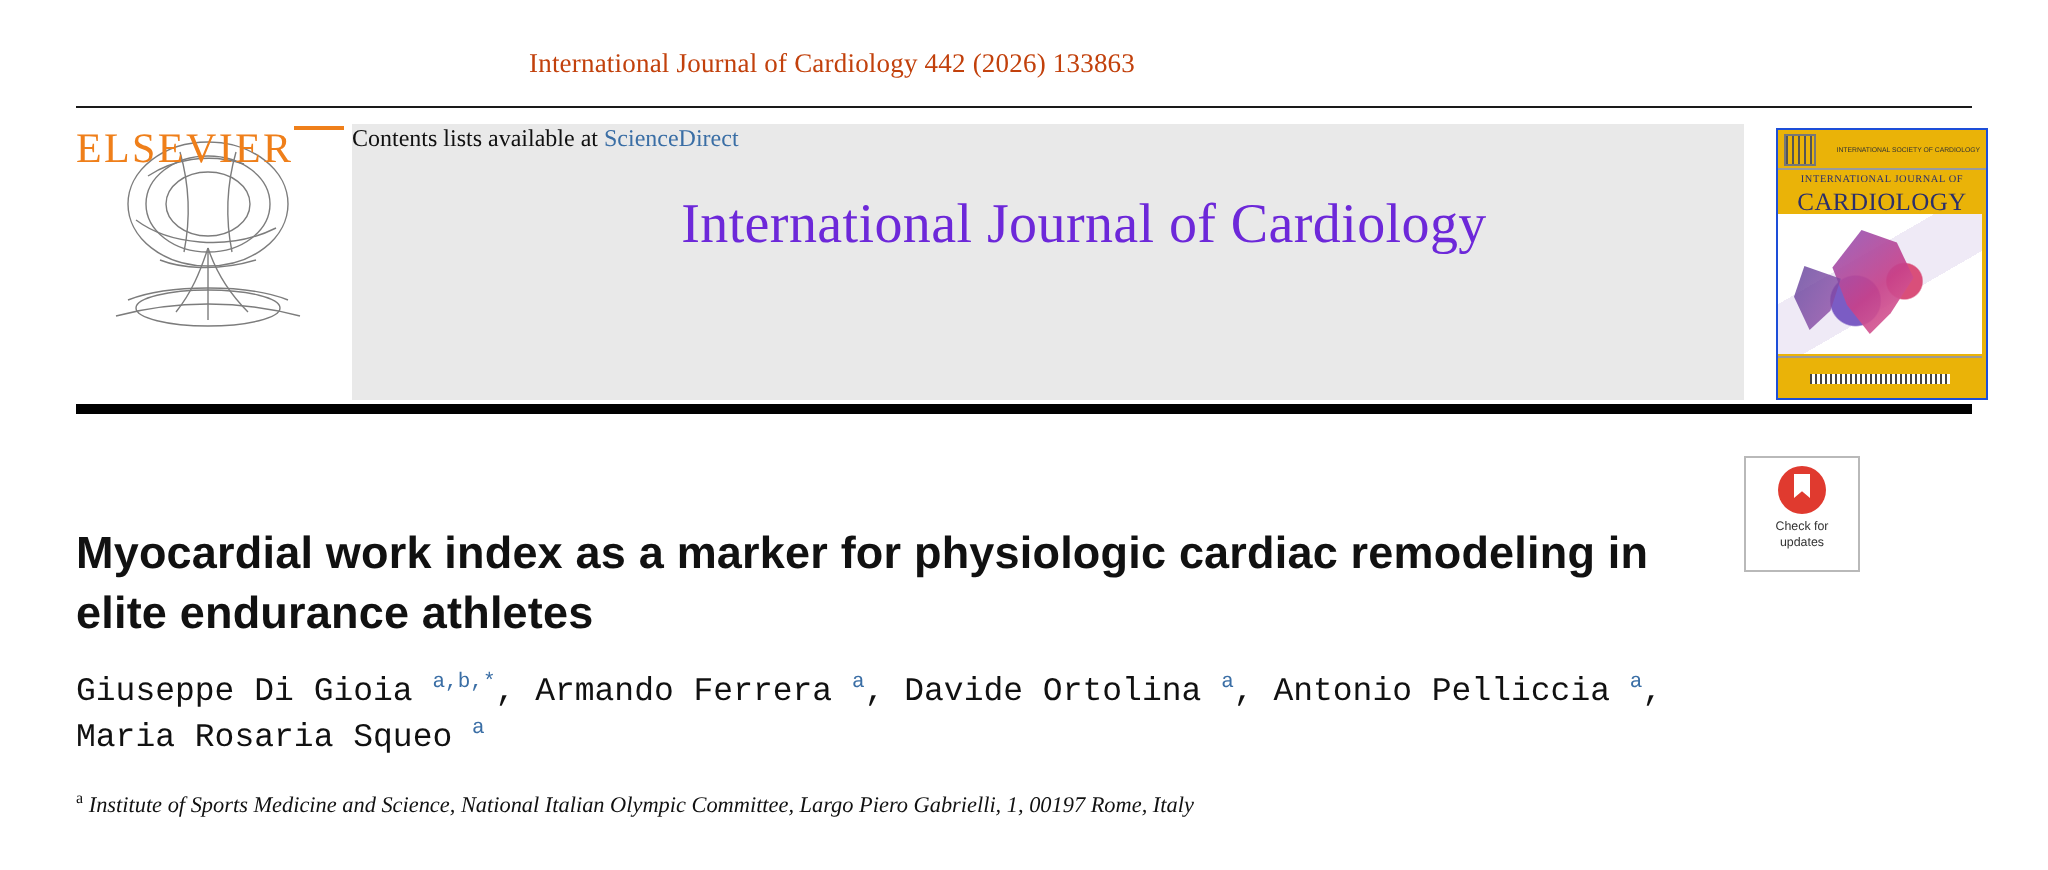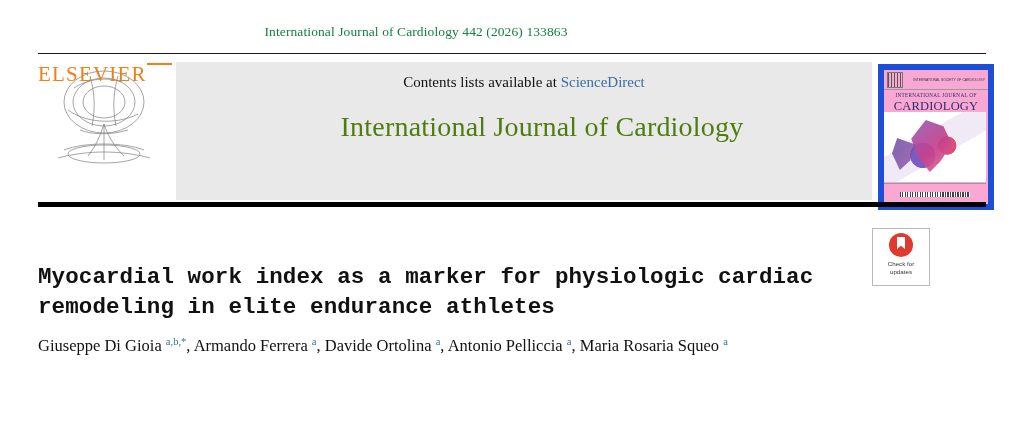"International Journal of Cardiology 442" .running-head { color: #15803d -> #c2410c }
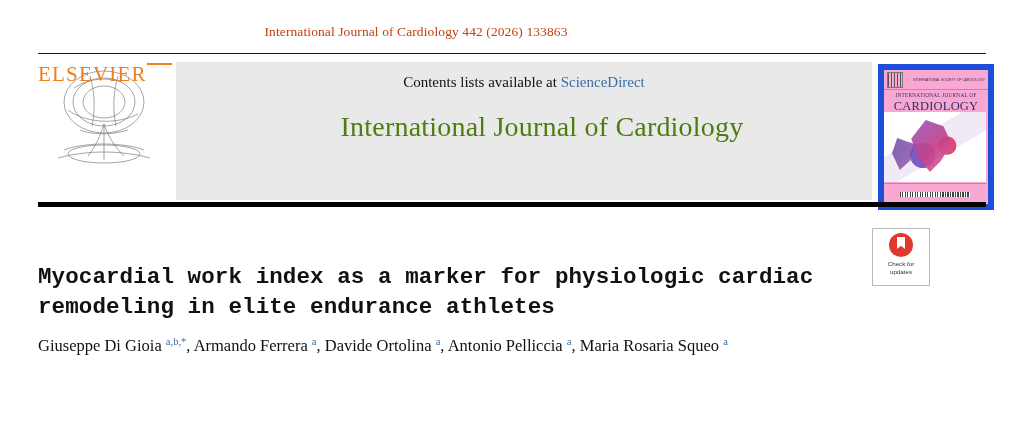"Contents lists available at" .contents-line { font-size: 15px -> 12px; padding-top: 12px -> none; text-align: center -> left }
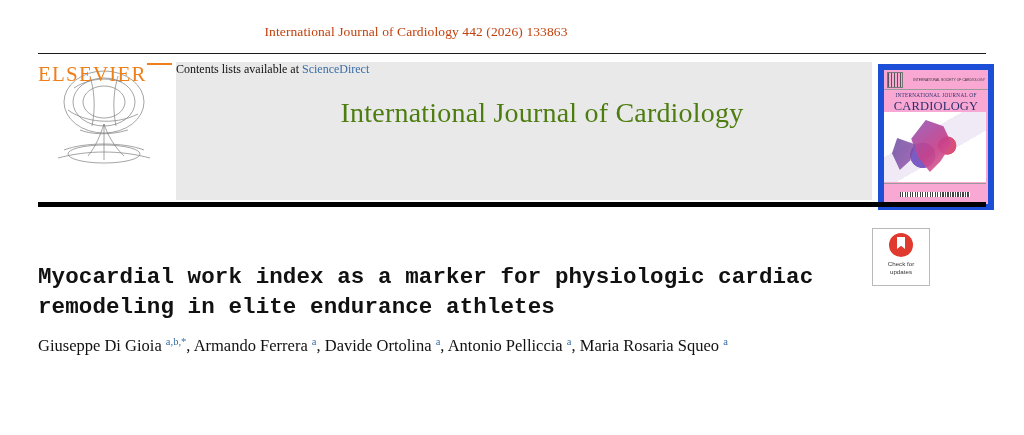"International Journal of Cardiology" .journal-title { color: #4d7c0f -> #6d28d9 }
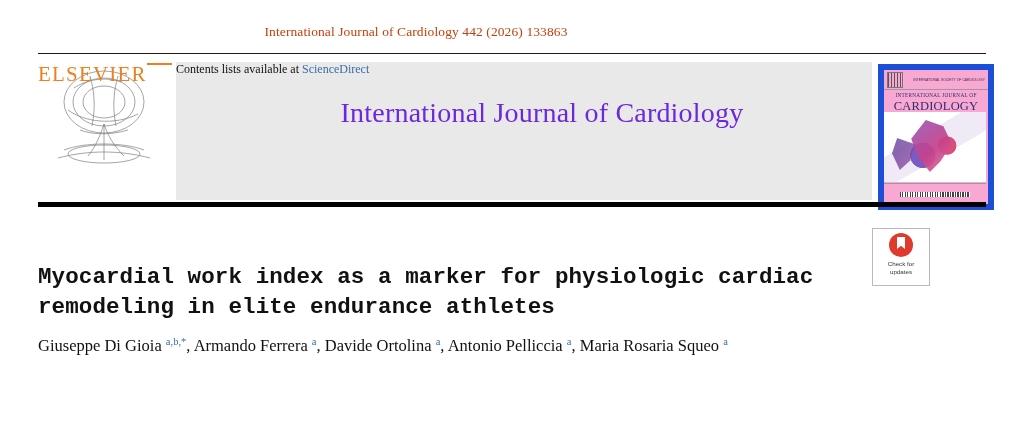"CARDIOLOGY" .cover { background: #f9a8d4 -> #eab308; border: 6px solid #1d4ed8 -> 1px solid #1d4ed8; left: 2px -> 12px }
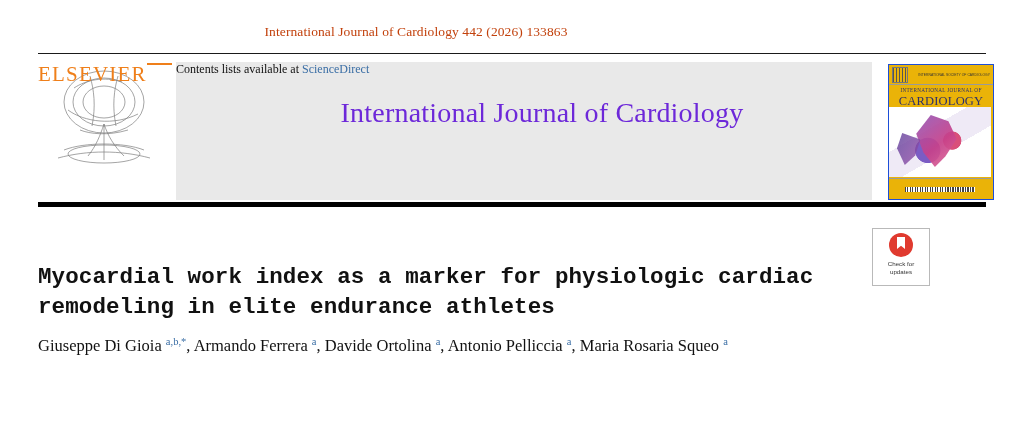"Myocardial work index as a" .article-title { font-family: Liberation Mono, monospace -> Liberation Sans, sans-serif }
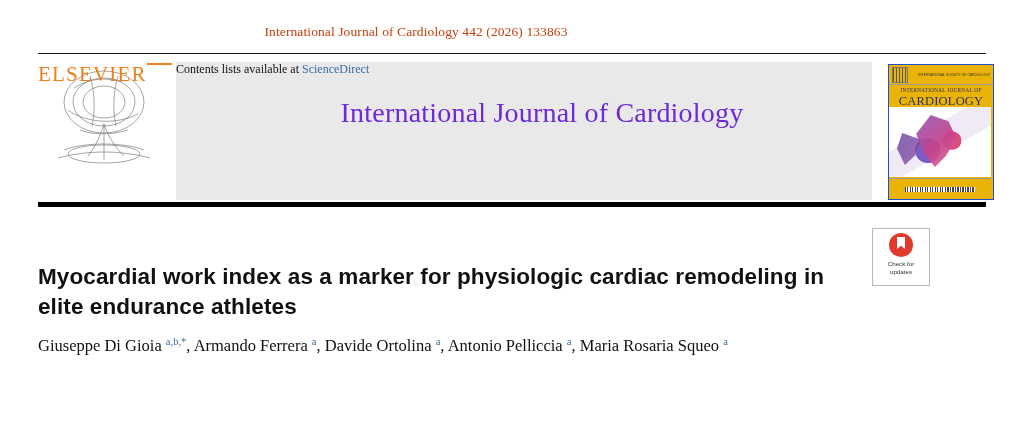"Giuseppe Di Gioia a,b,*, Armando" .authors { font-family: Liberation Serif, serif -> Liberation Mono, monospace }
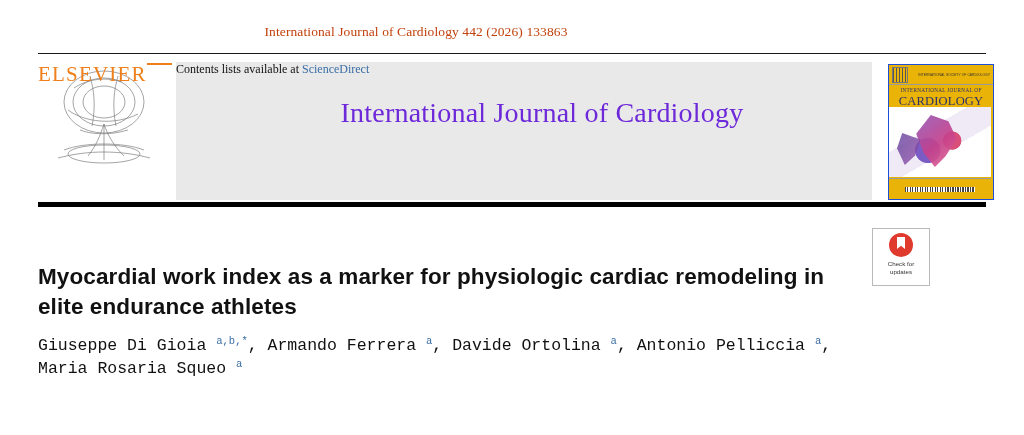"a Institute of Sports Medicine" div.aff-line { html: none -> <div><sup>a</sup><span> Institute of Sports Medicine and Science, National Italian Olympic Committee, Largo Piero Gabrielli, 1, 00197 Rome, Italy</span></div> }
